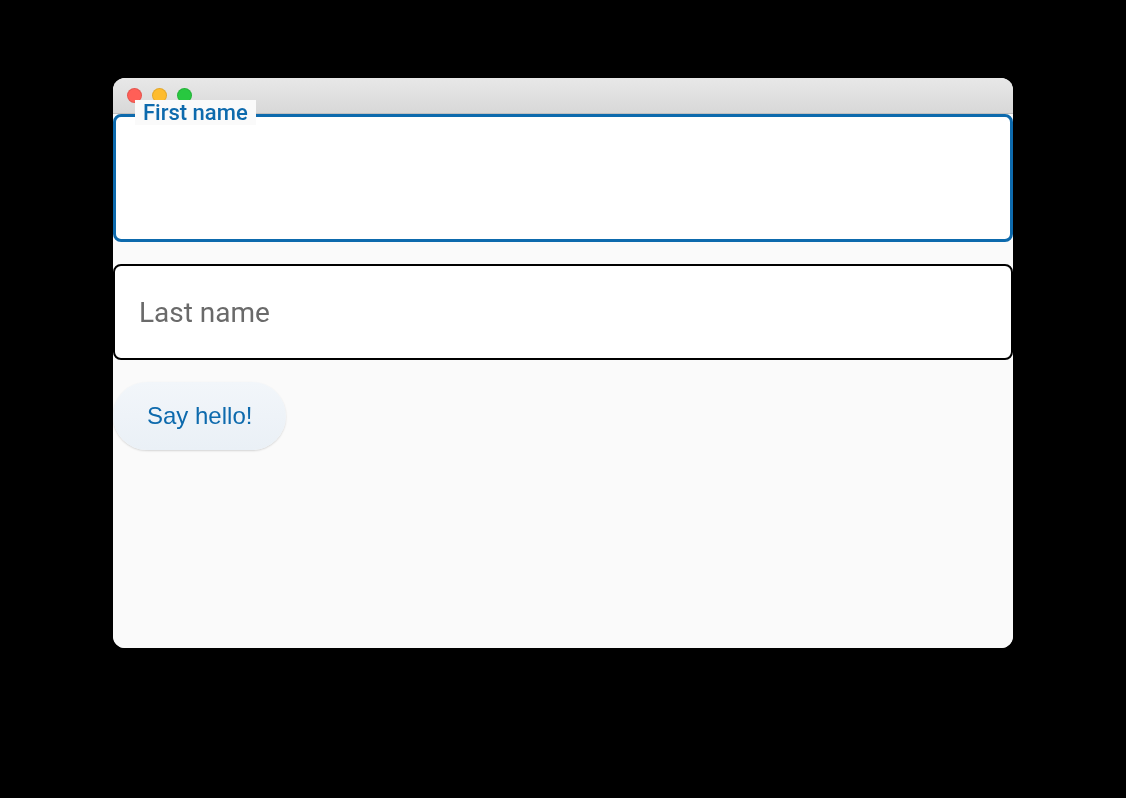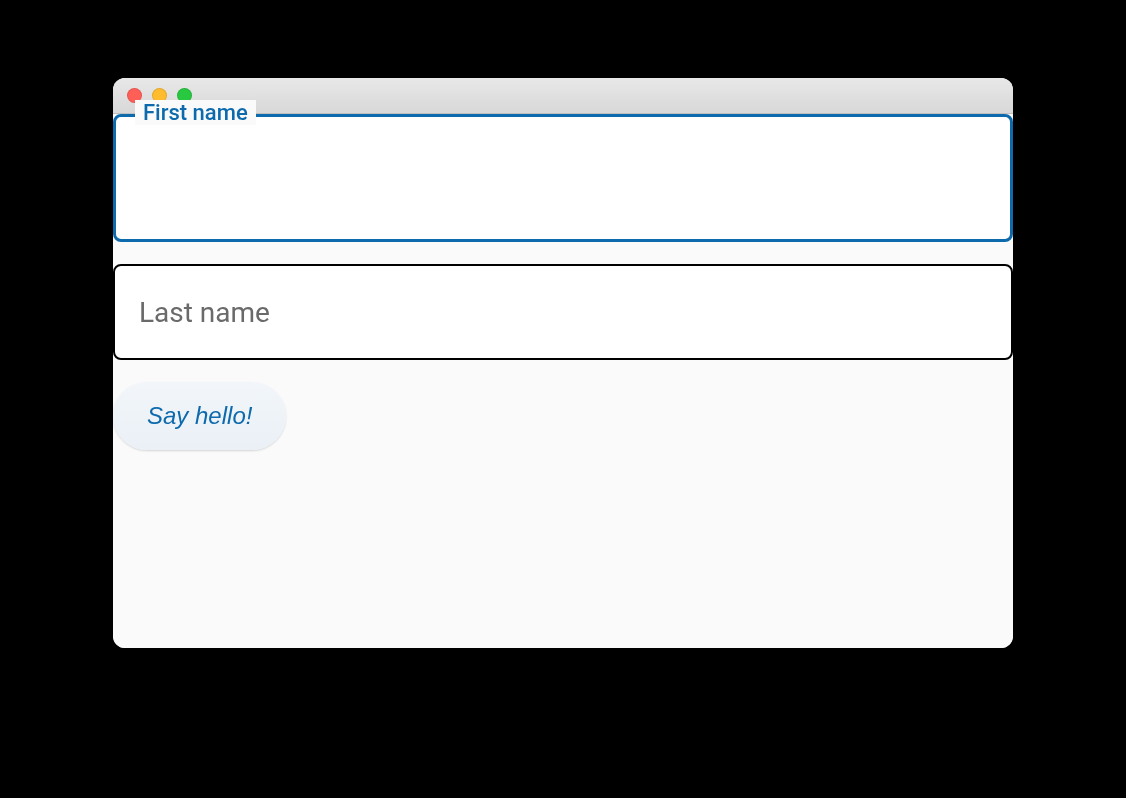"Say hello!" .hello-button { font-style: italic -> none }
